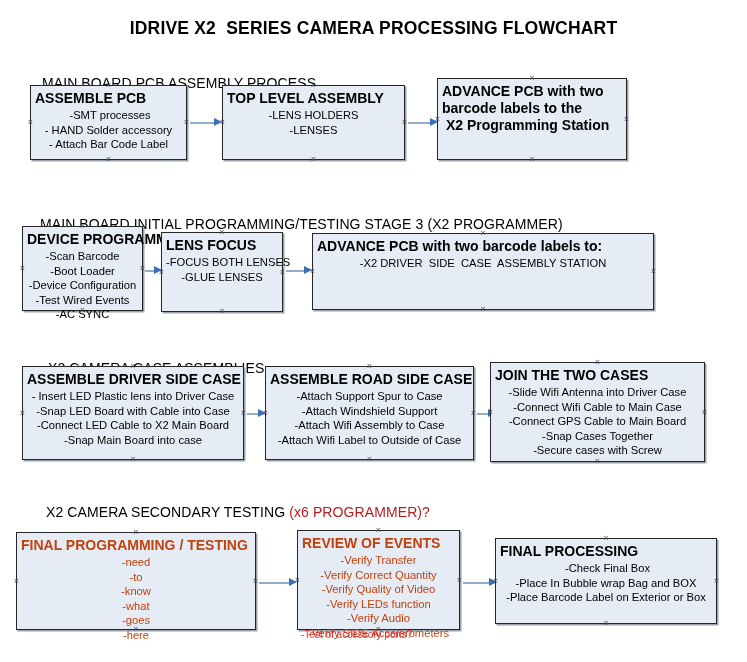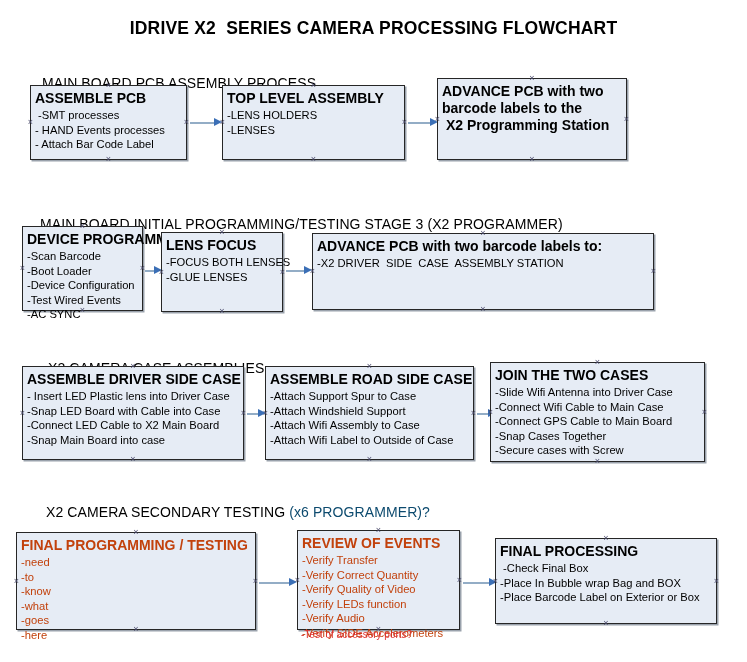"-SMT processes" .node .line { text-align: none -> center }
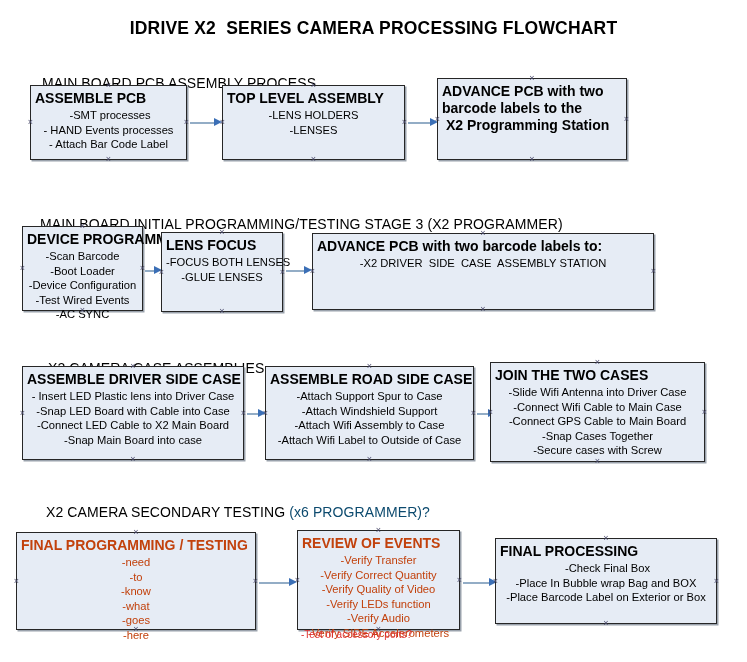"- HAND Events processes" div.line { text: Events processes -> Solder accessory }
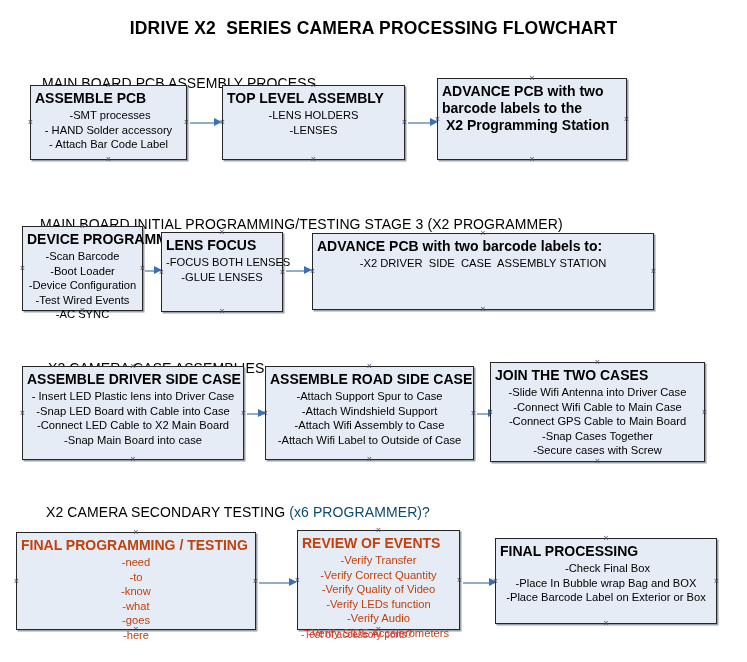"(x6 PROGRAMMER)?" .section-title .accent { color: #0c4a6e -> #b91c1c }
